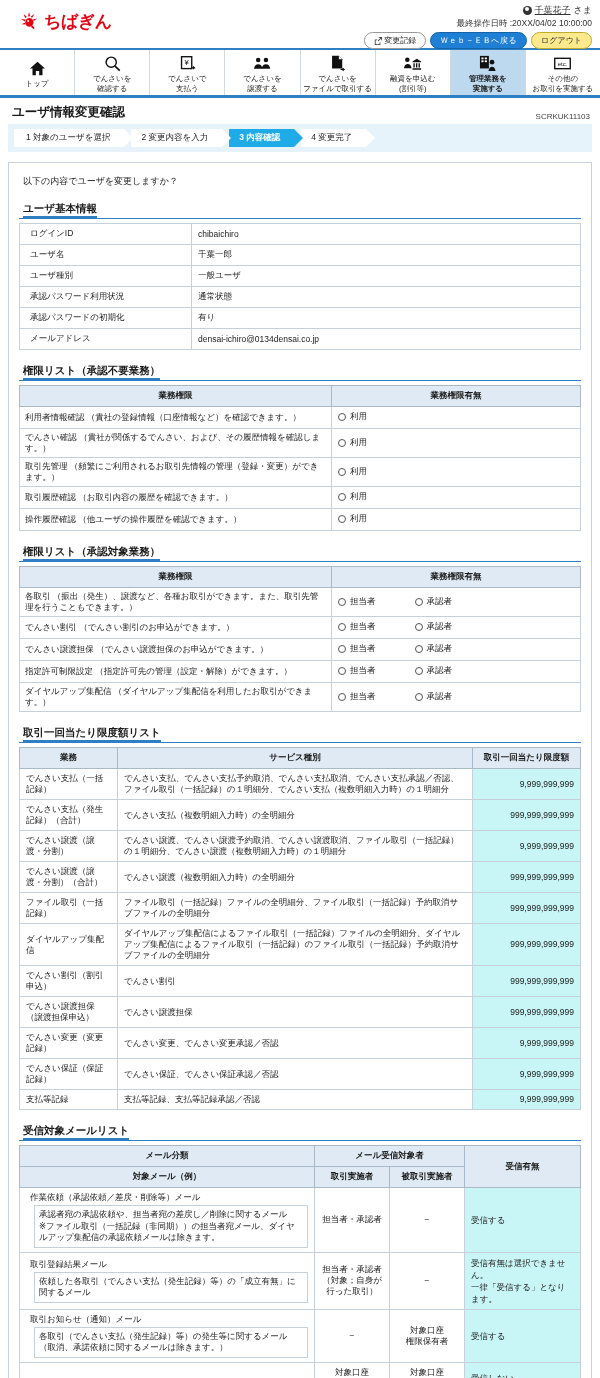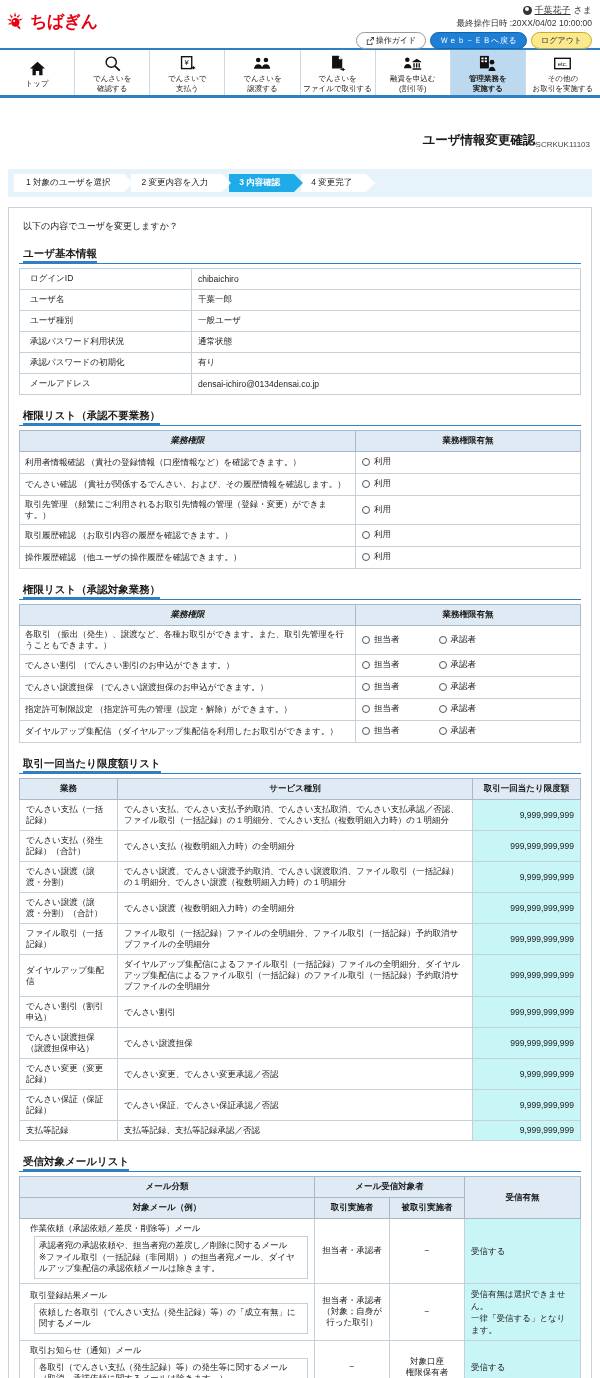"ちばぎん" .logo { left: 4px -> 18px }
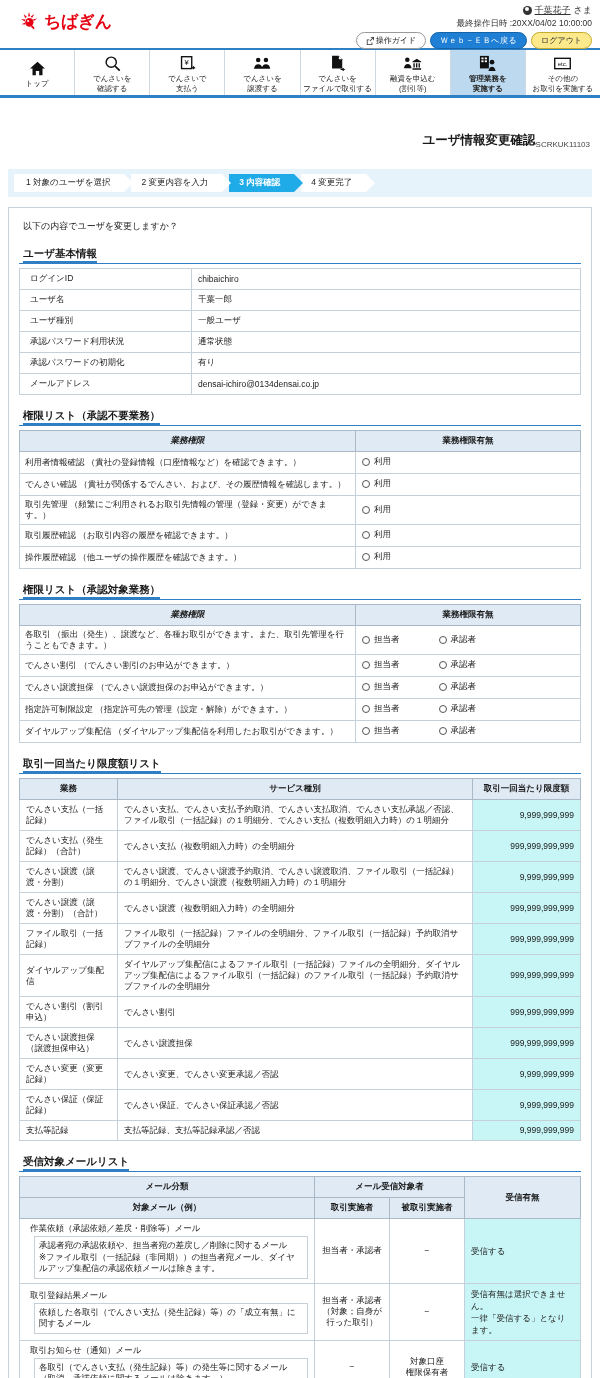"操作ガイド" span { text: 操作ガイド -> 変更記録 }
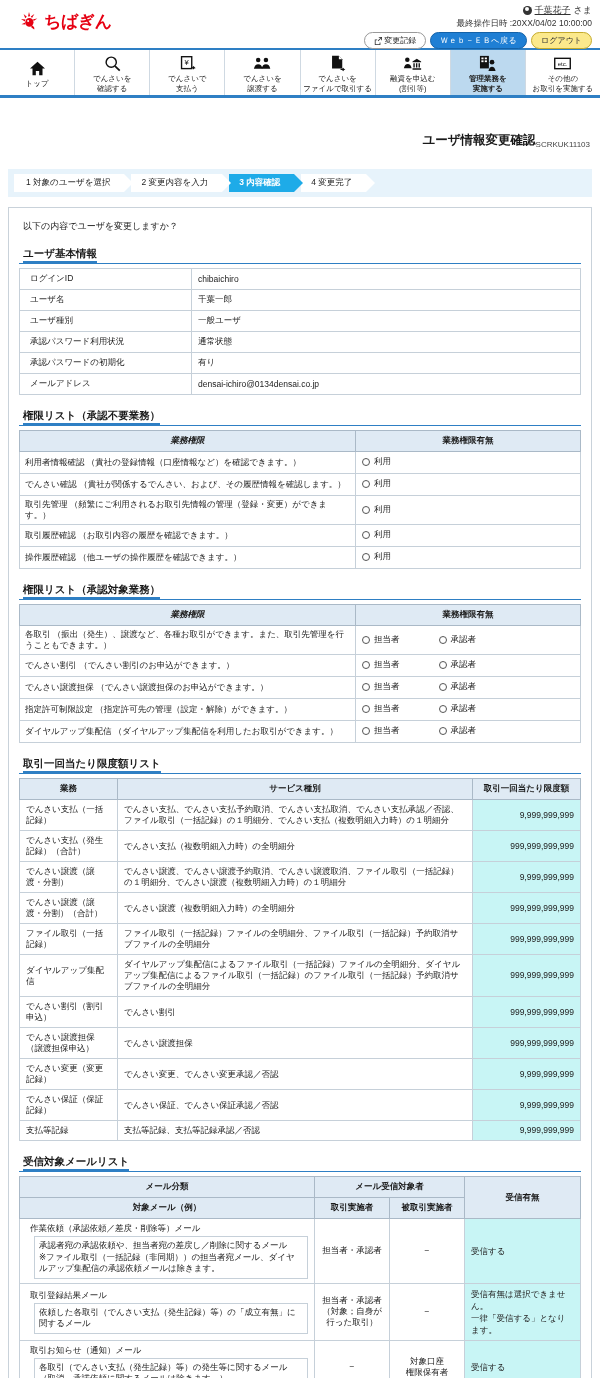"ユーザ情報変更確認" .titlebar { justify-content: flex-end -> space-between; margin-top: 28px -> none; padding: 6px 10px 20px 12px -> 6px 10px 3px 12px }
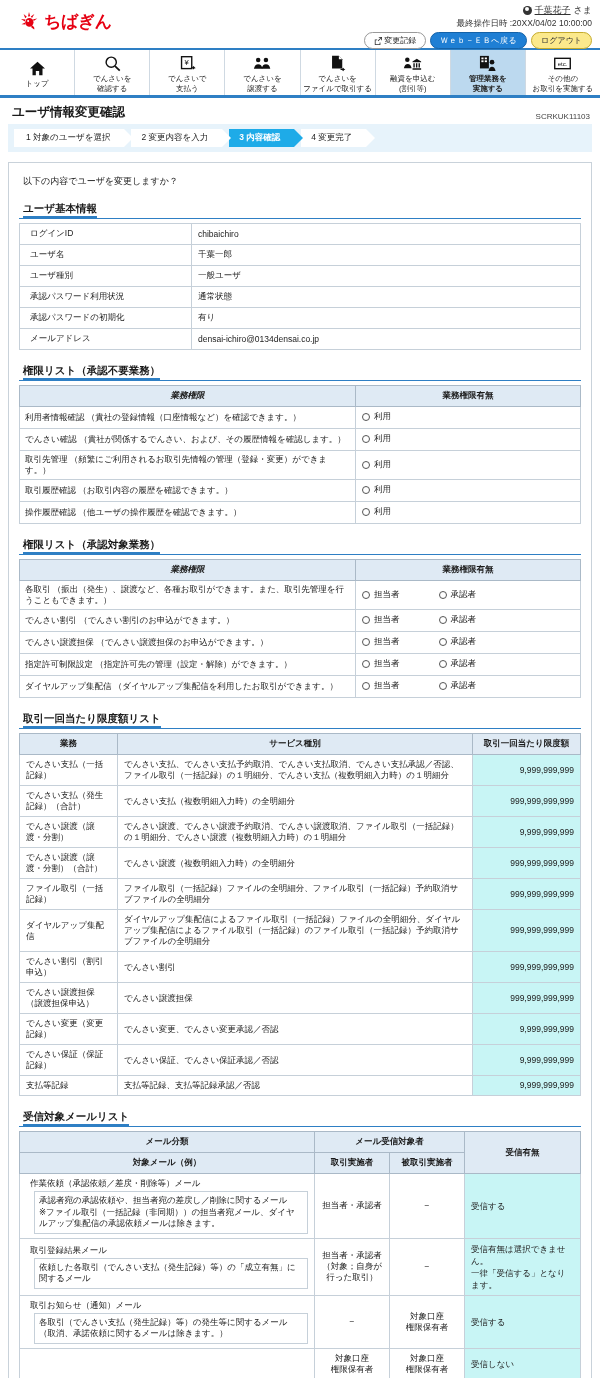"業務権限" .tb-perm th.c1 { font-style: italic -> none; width: 336px -> 312px }
